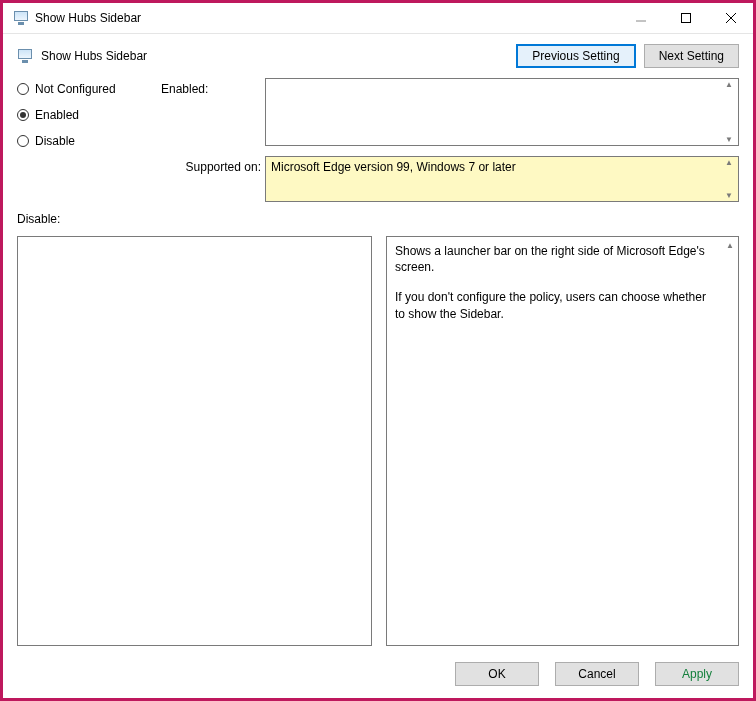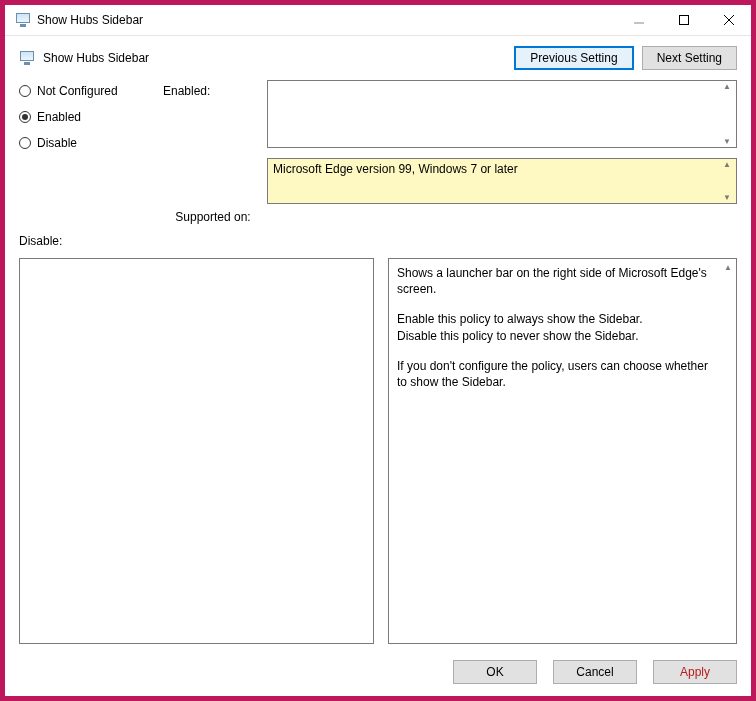"Show Hubs Sidebar" .window { border: 5px solid #be185d -> 3px solid #be185d }
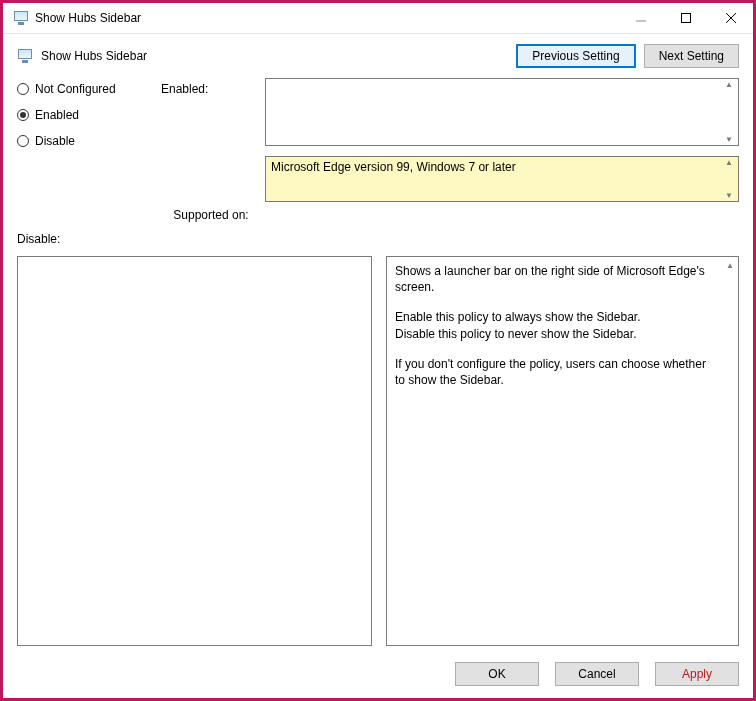"Supported on:" div.field-label { margin-top: 48px -> none; text-align: center -> right }
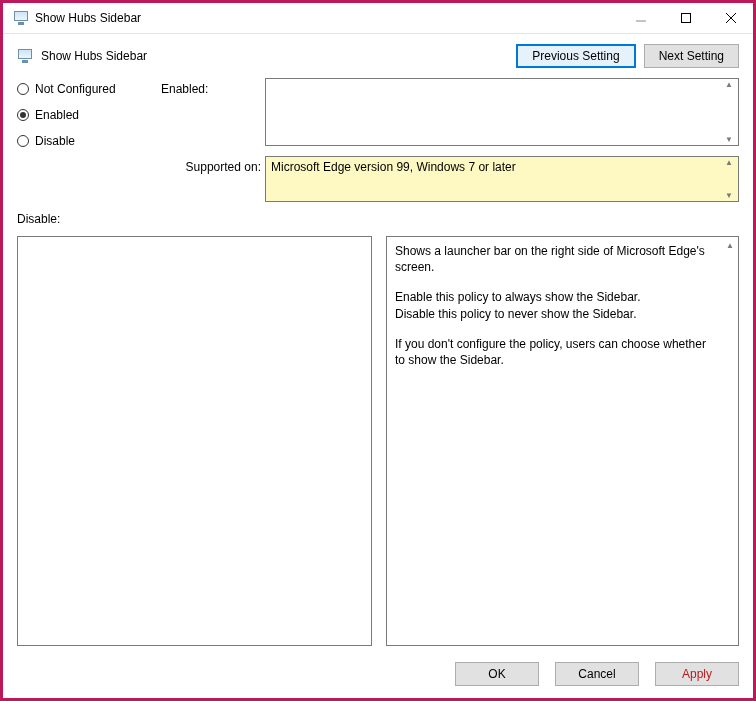"Enable this policy to always" p { html: <p> <span>Enable this policy to always show the Sidebar.</span><br> <span>Disable this policy to never show the Sidebar.</span> </p> -> none }
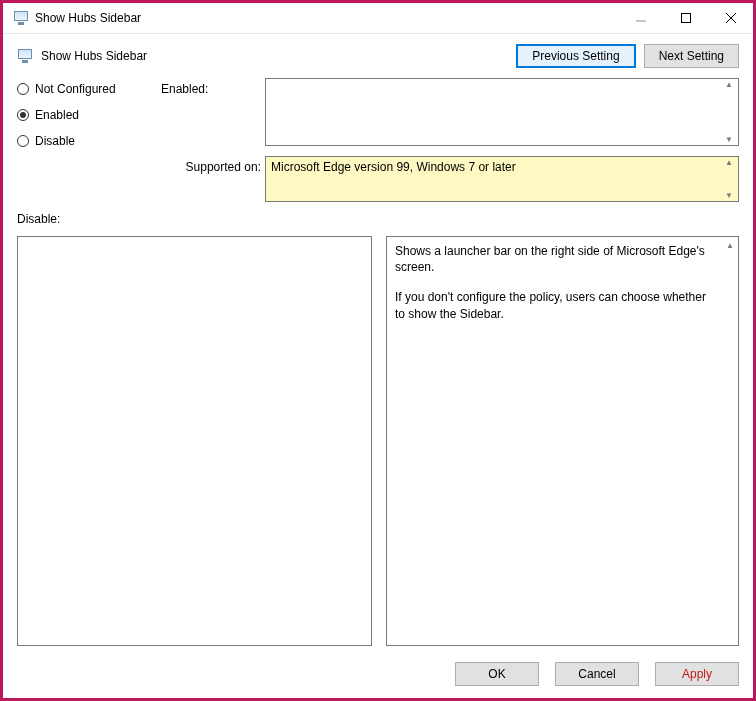"Apply" .btn[disabled] { color: #b91c1c -> #15803d }
